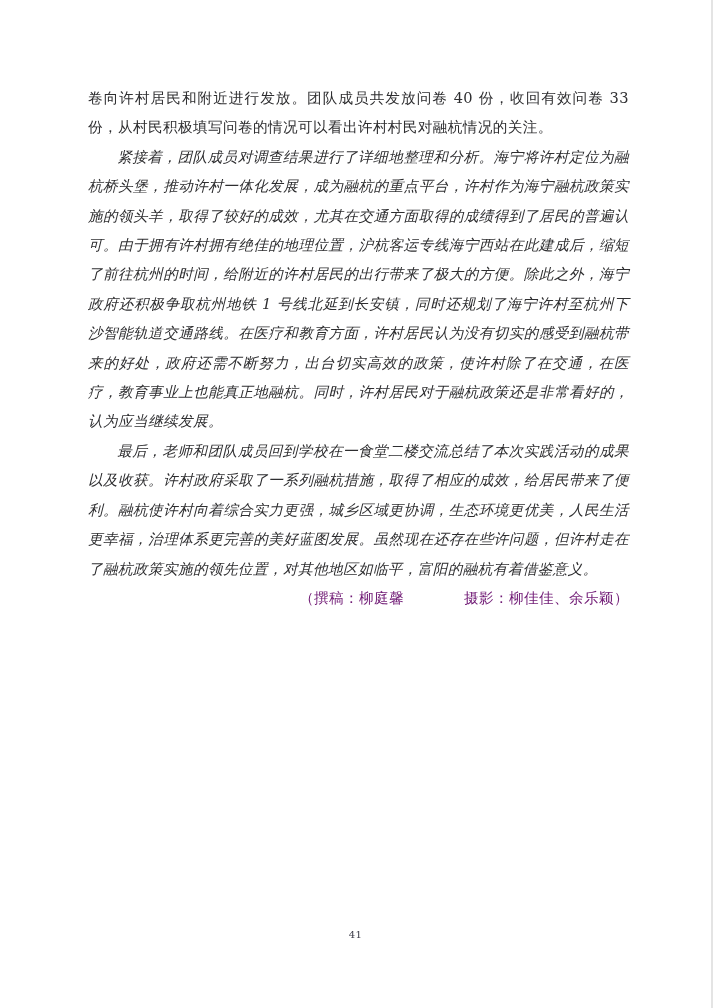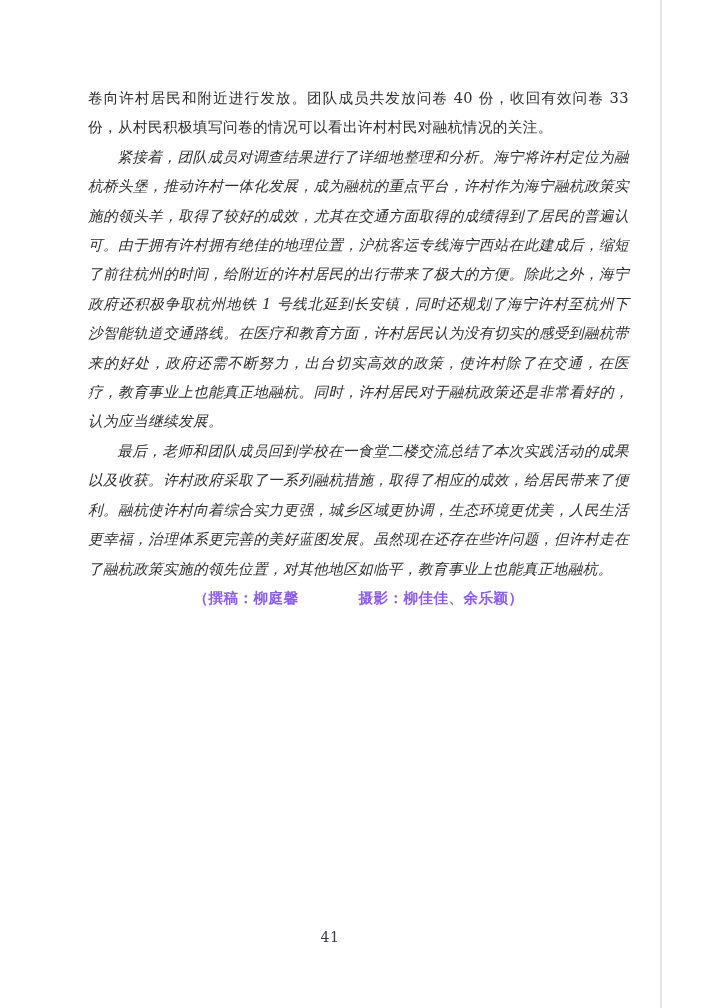"卷向许村居民和附近进行发放。团队成员共发放问卷 40 份，收回有效问卷 33" .page { width: 662px -> 713px }
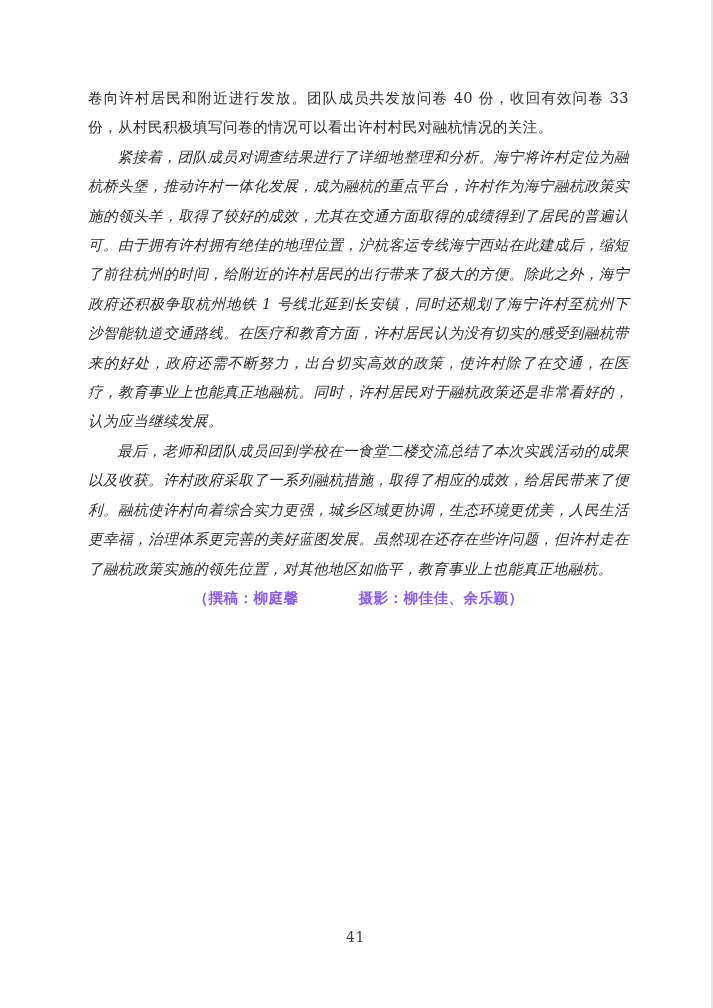"最后，老师和团队成员回到学校在一食堂二楼交流总结了本次实践活动的成果以及收获。许" p.para { text: 教育事业上也能真正地融杭 -> 富阳的融杭有着借鉴意义 }
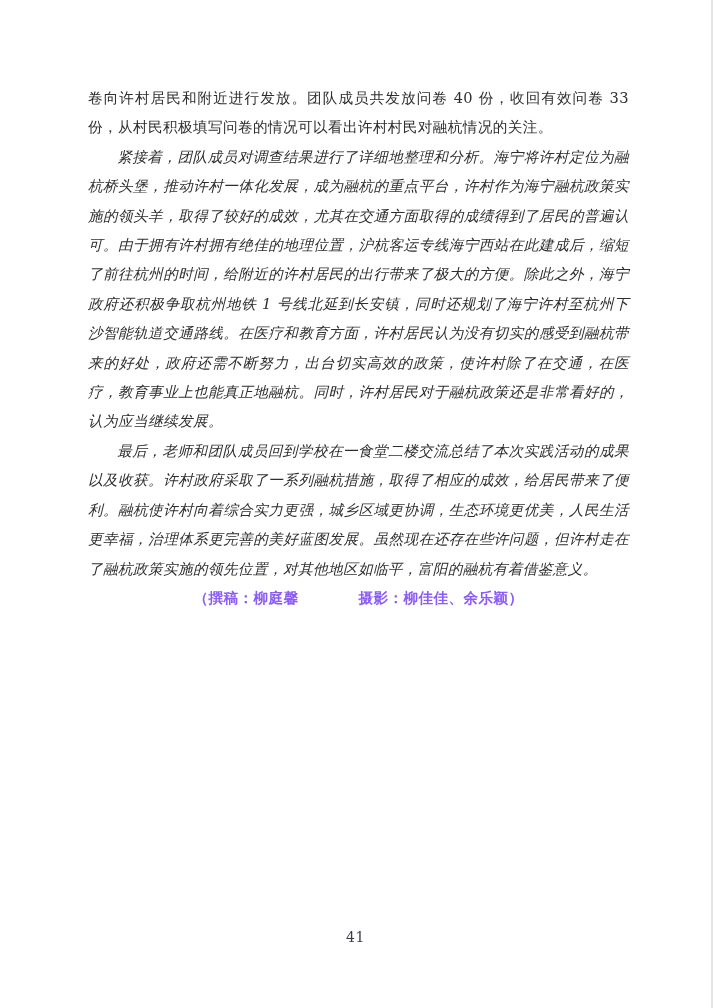"（撰稿：柳庭馨 摄影：柳佳佳、余乐颖）" .credits { color: #8b5cf6 -> #701a75; font-weight: bold -> none; text-align: center -> right }
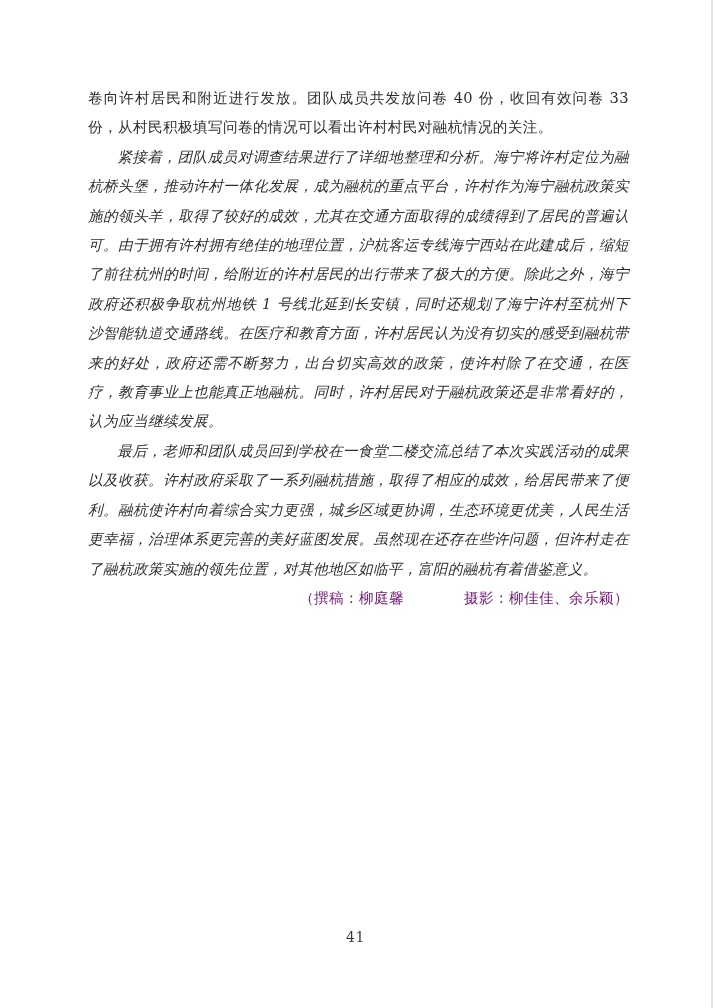"41" .page-number { font-size: 14px -> 10px }
